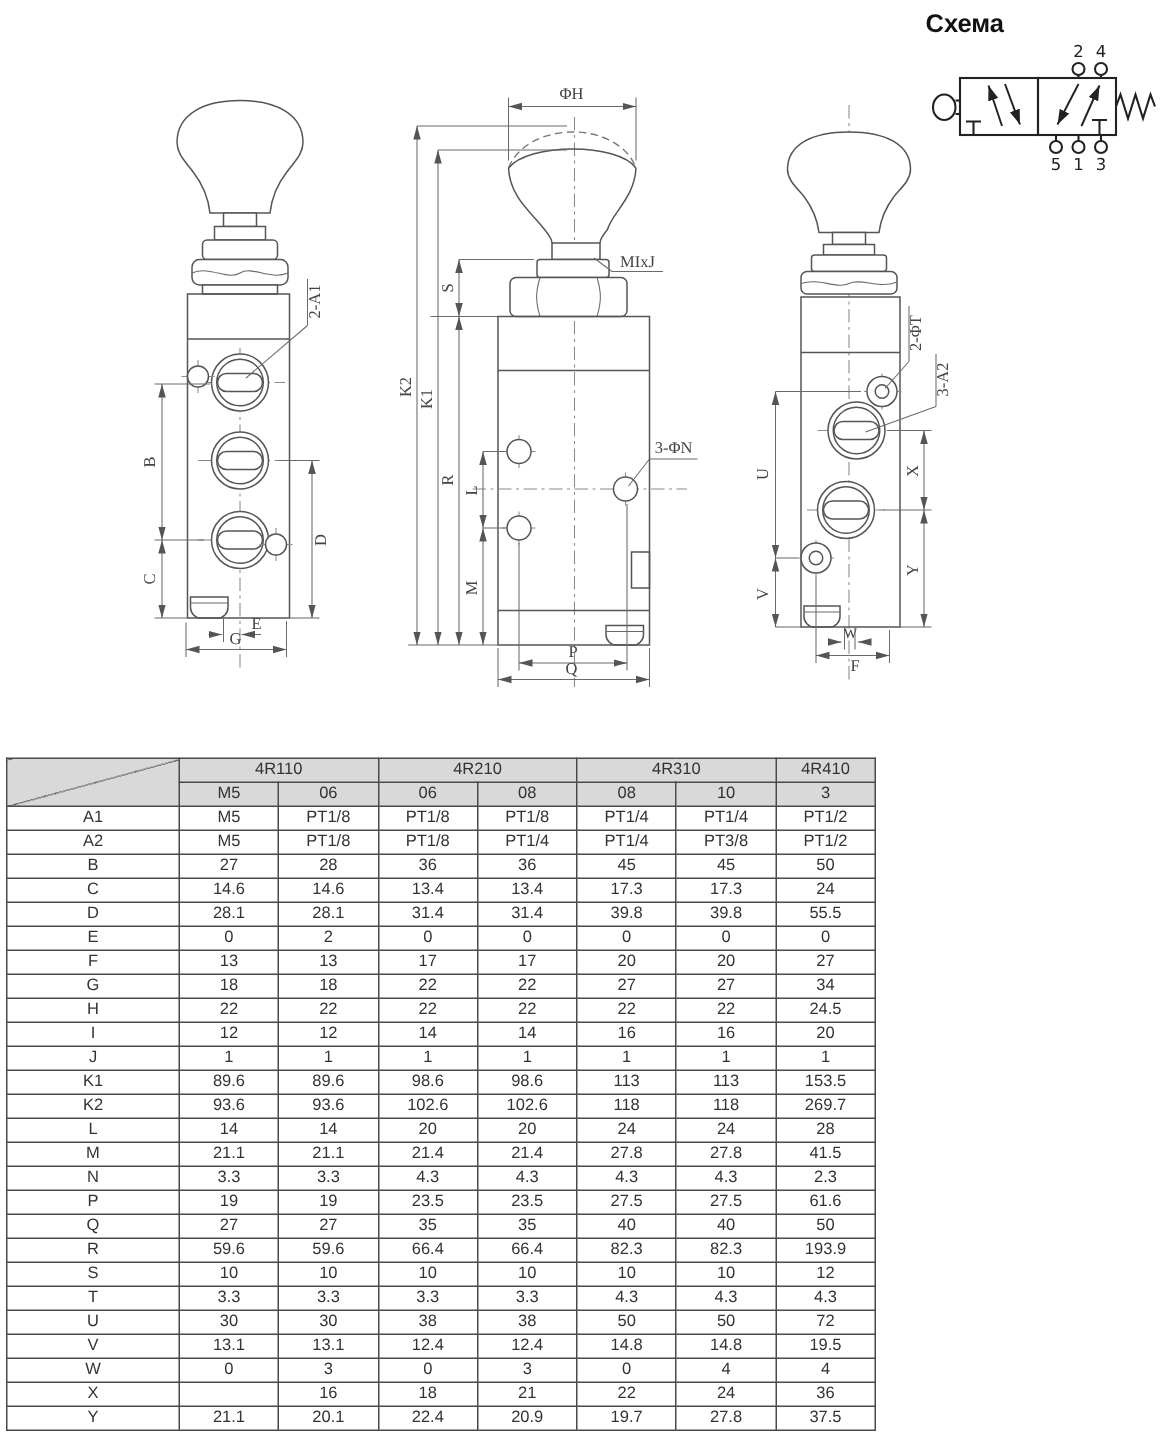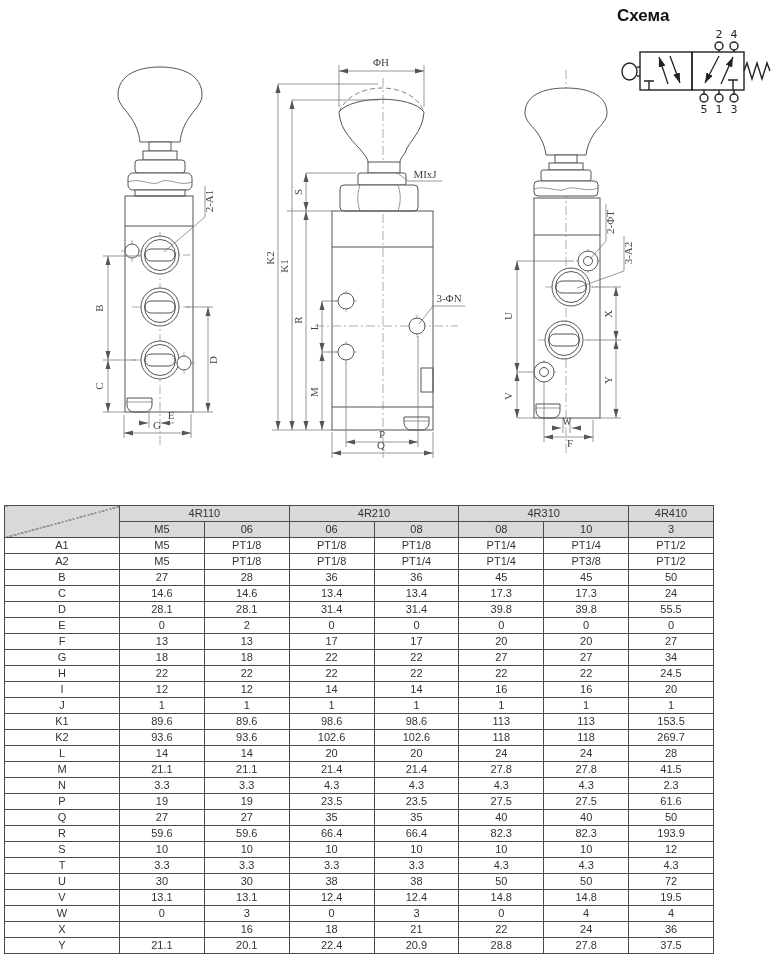"4R110" table.dims { width: 710px -> 580px }
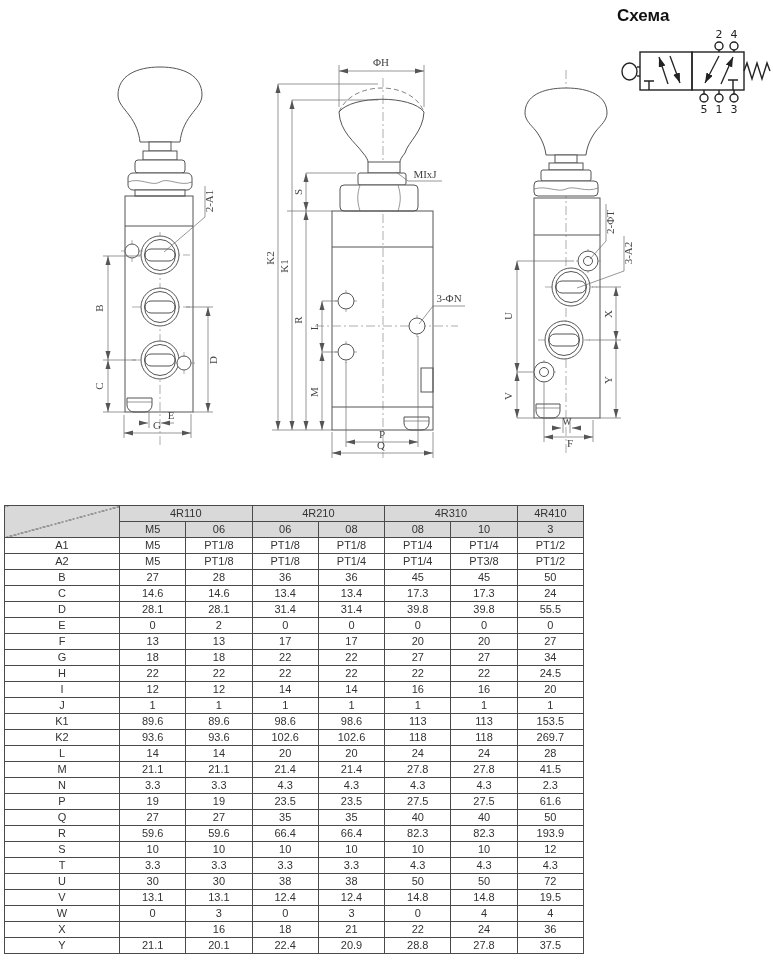"28.8" td { text: 28.8 -> 19.7 }
